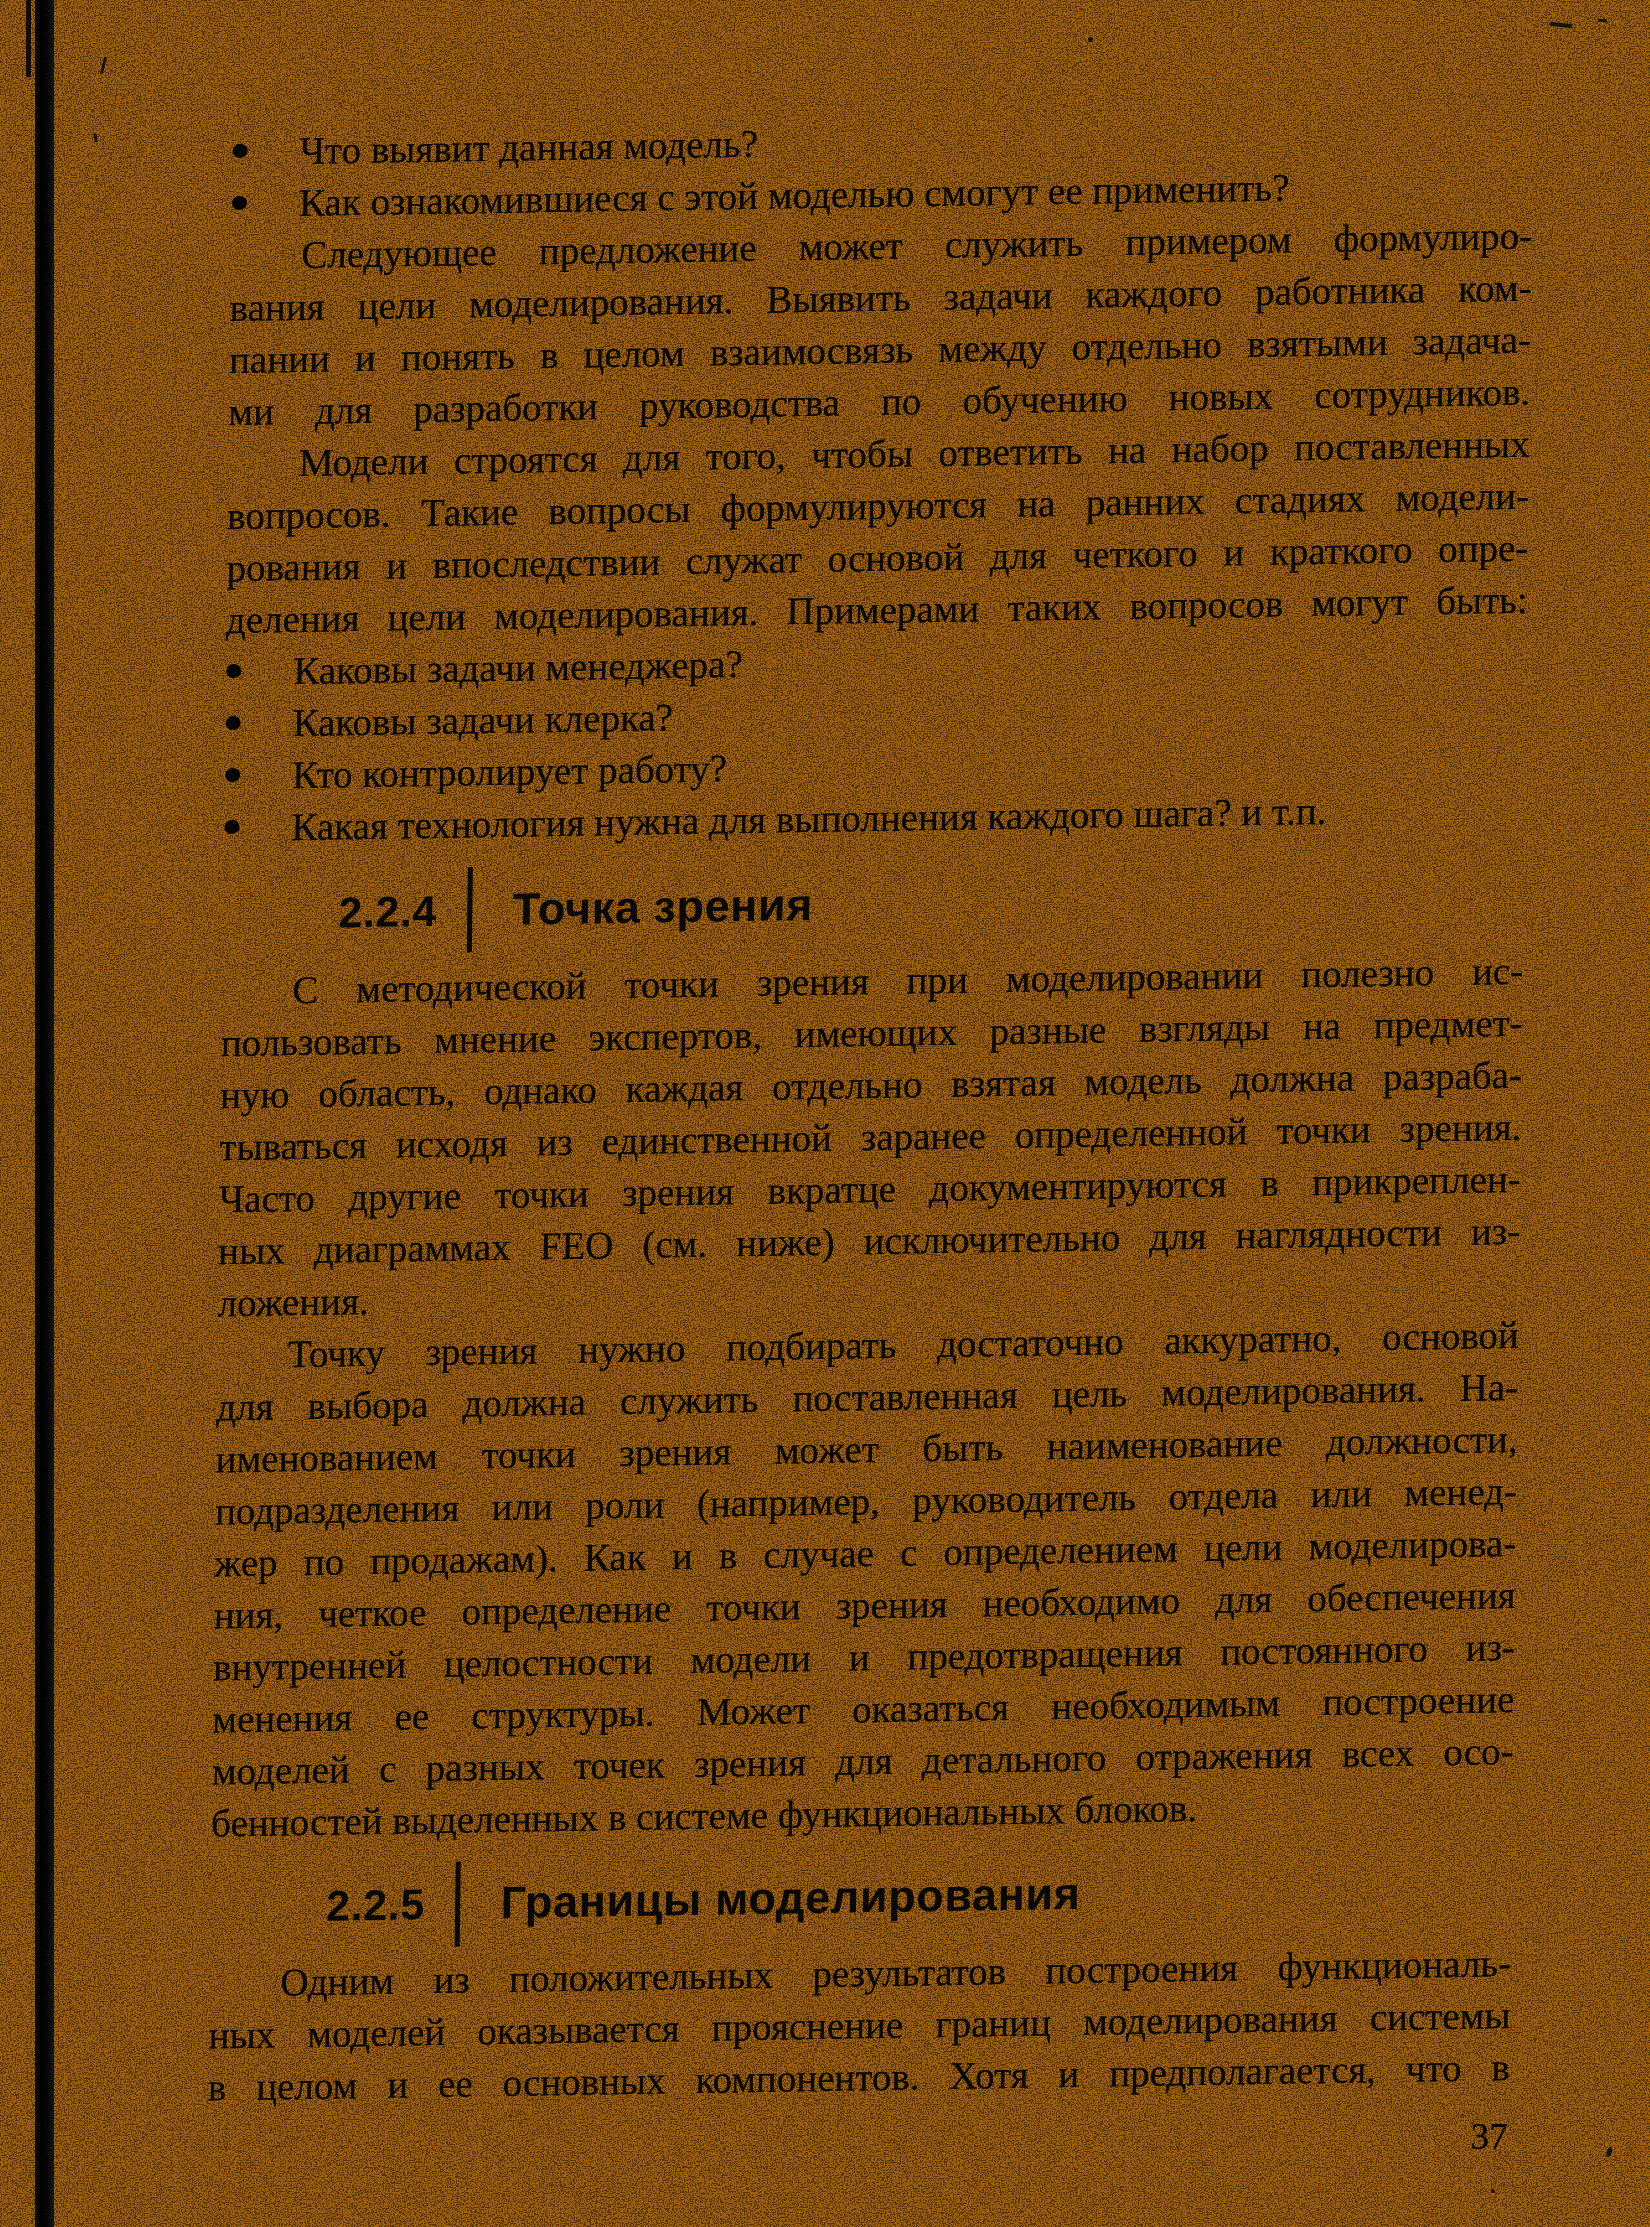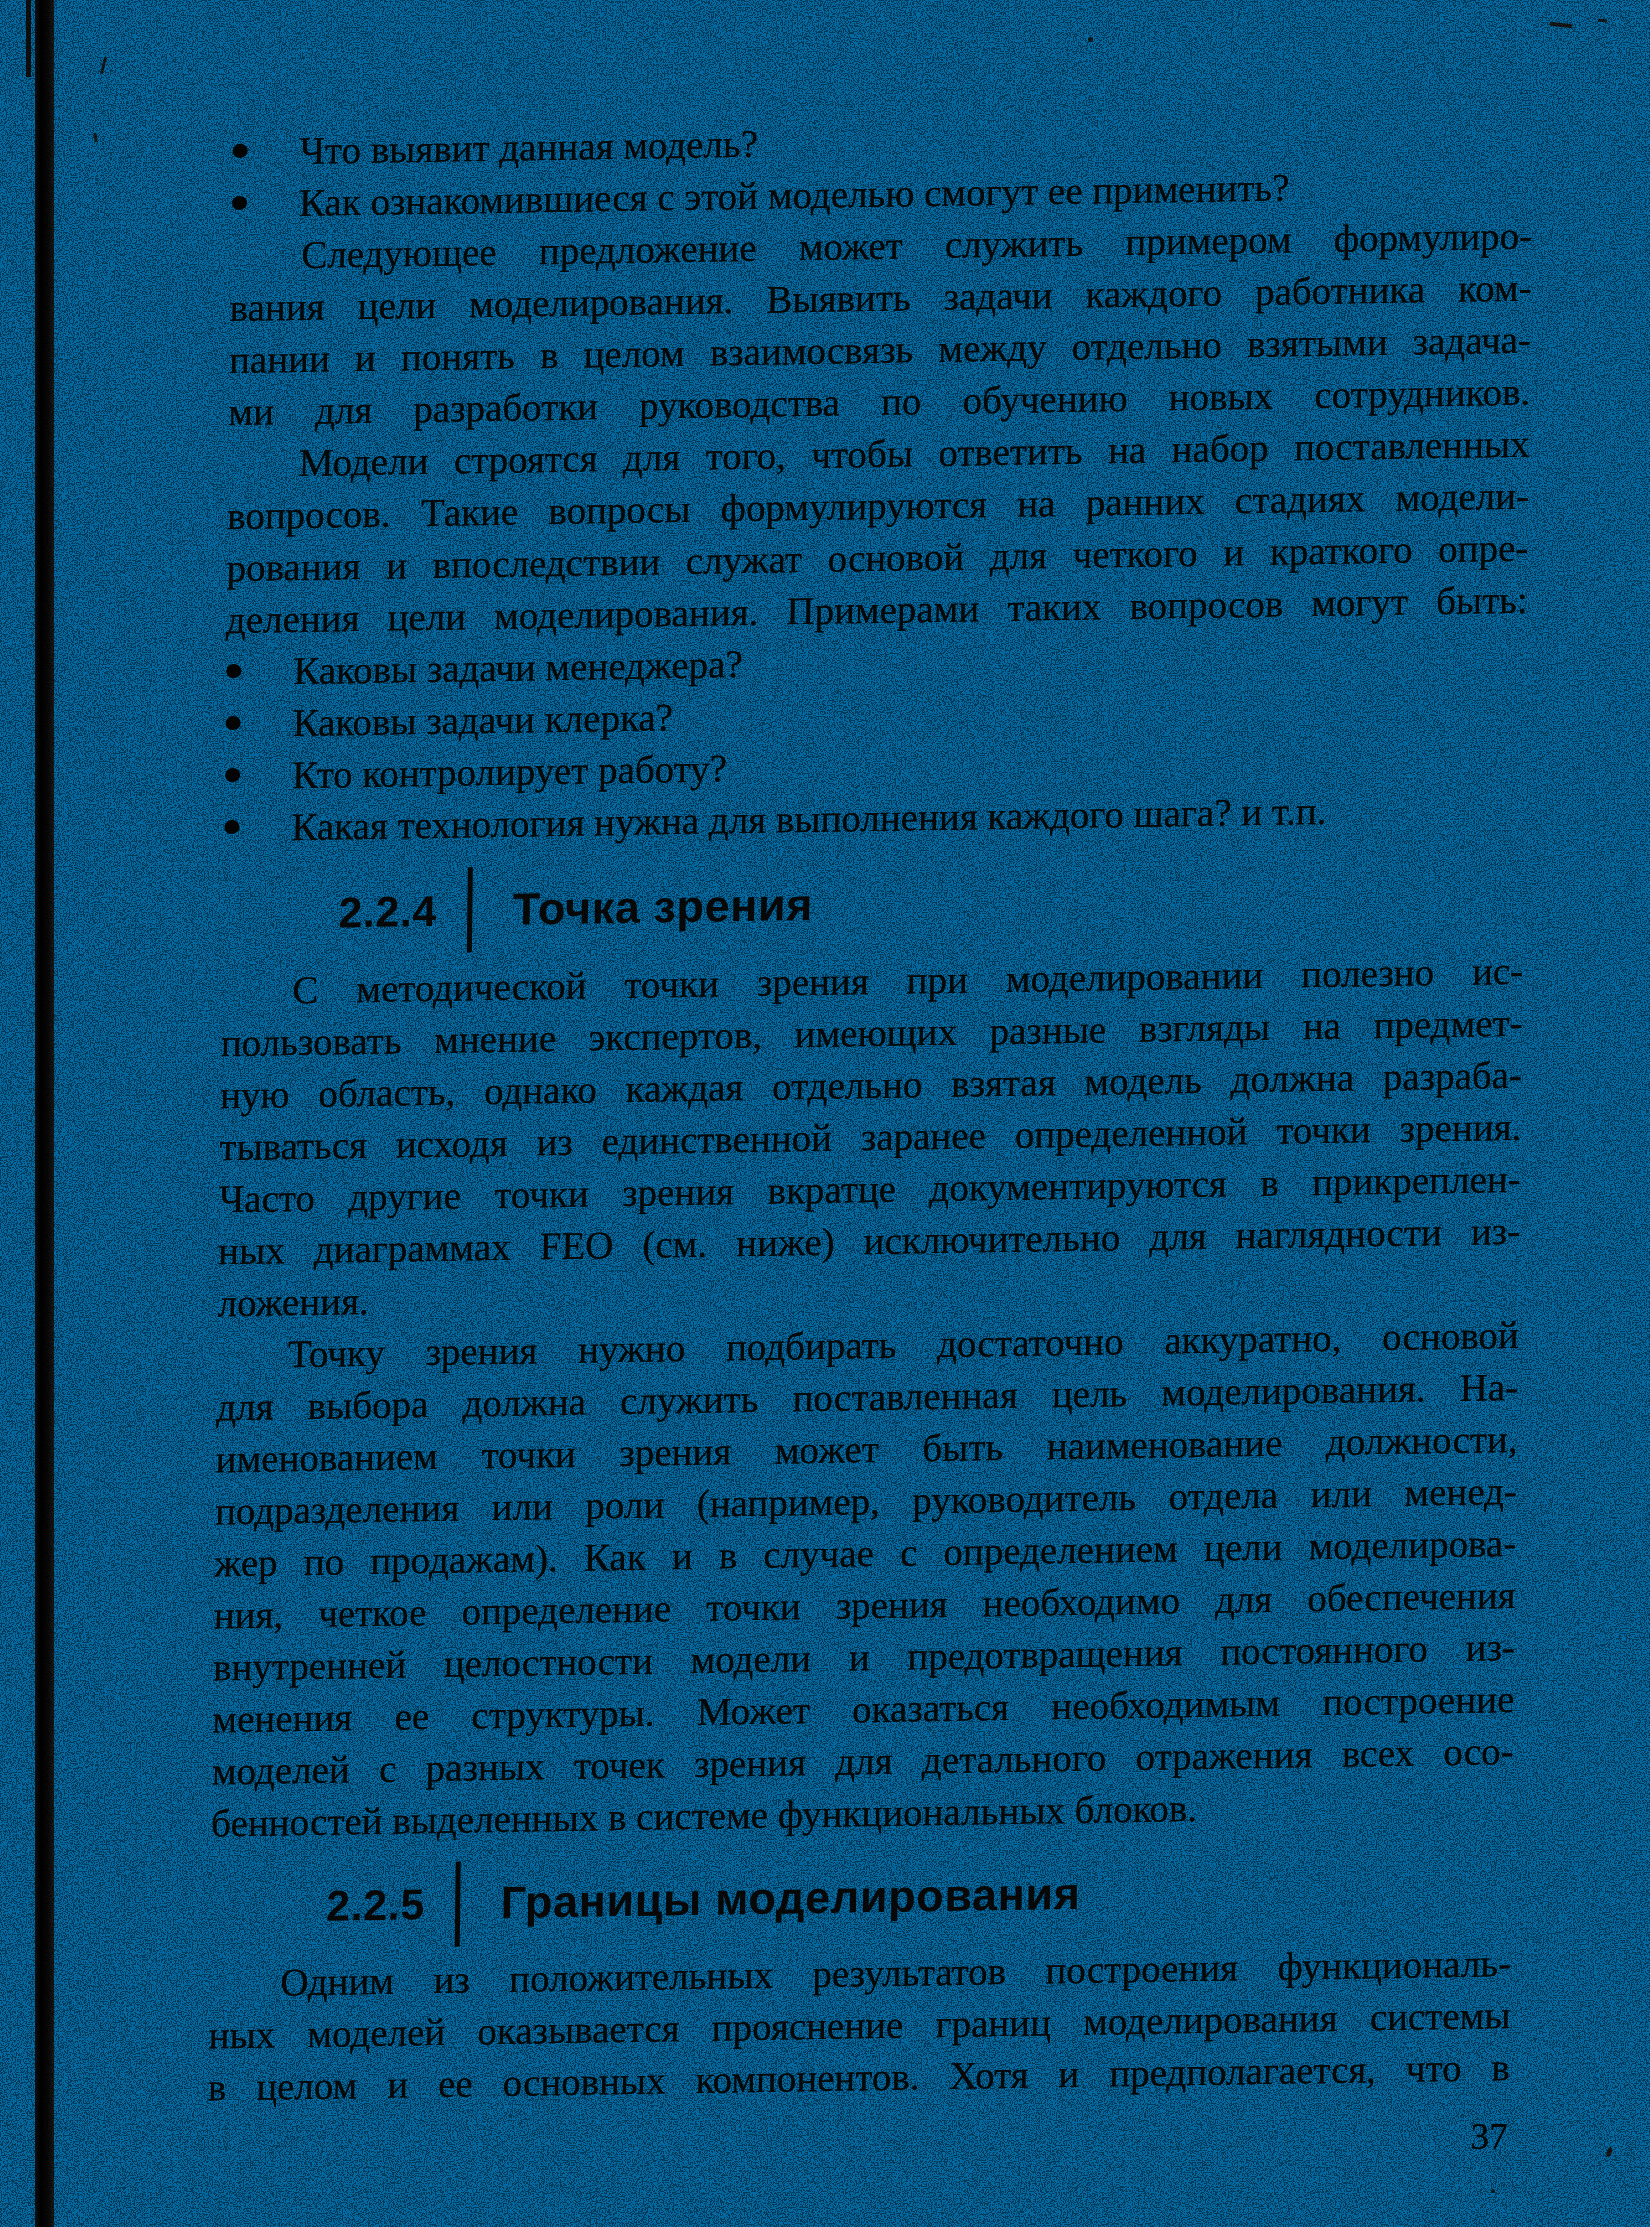"Что выявит данная модель?" .page { background: #0369a1 -> #a16207 }
